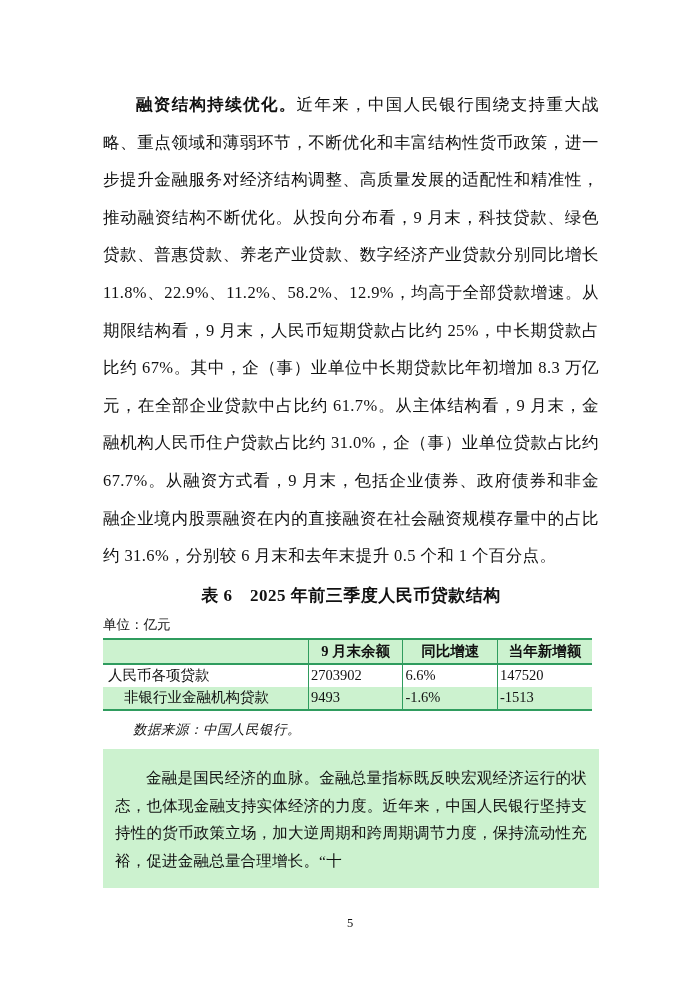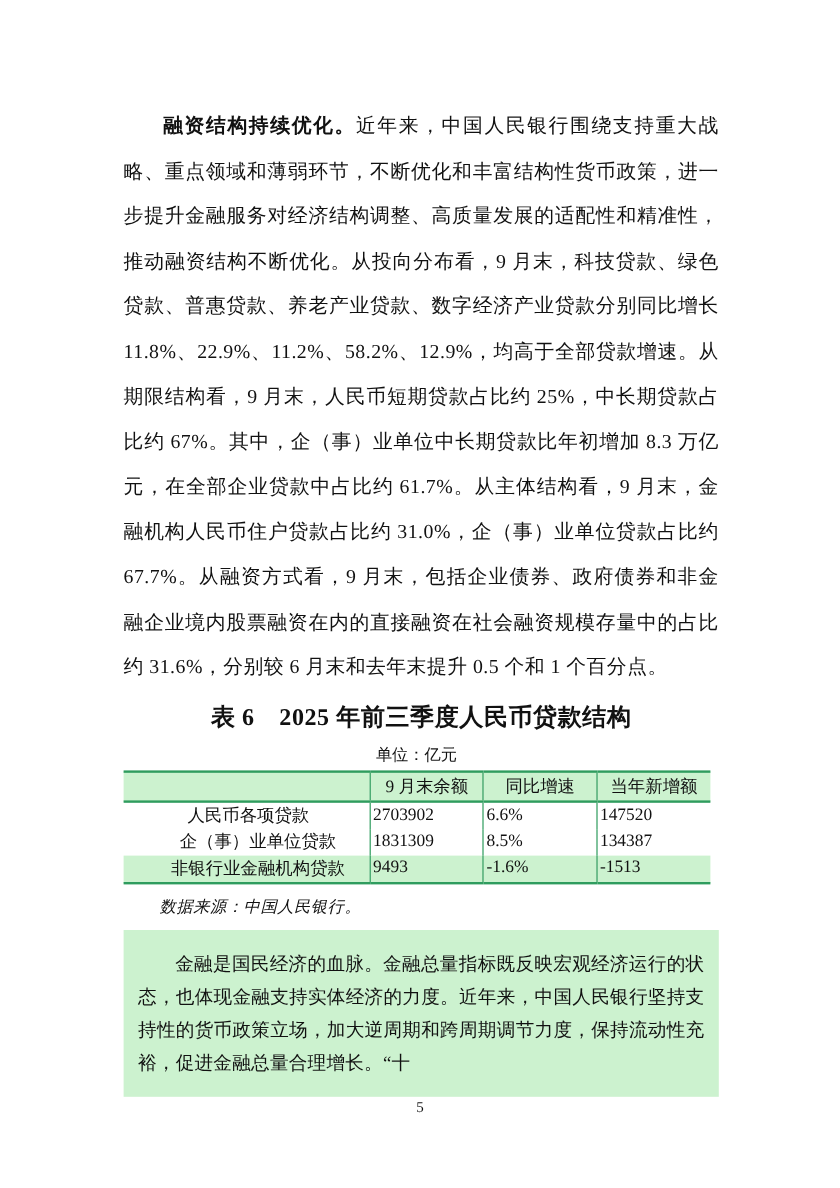"表 6 2025 年前三季度人民币贷款结构" .table-title { font-size: 20px -> 17px }
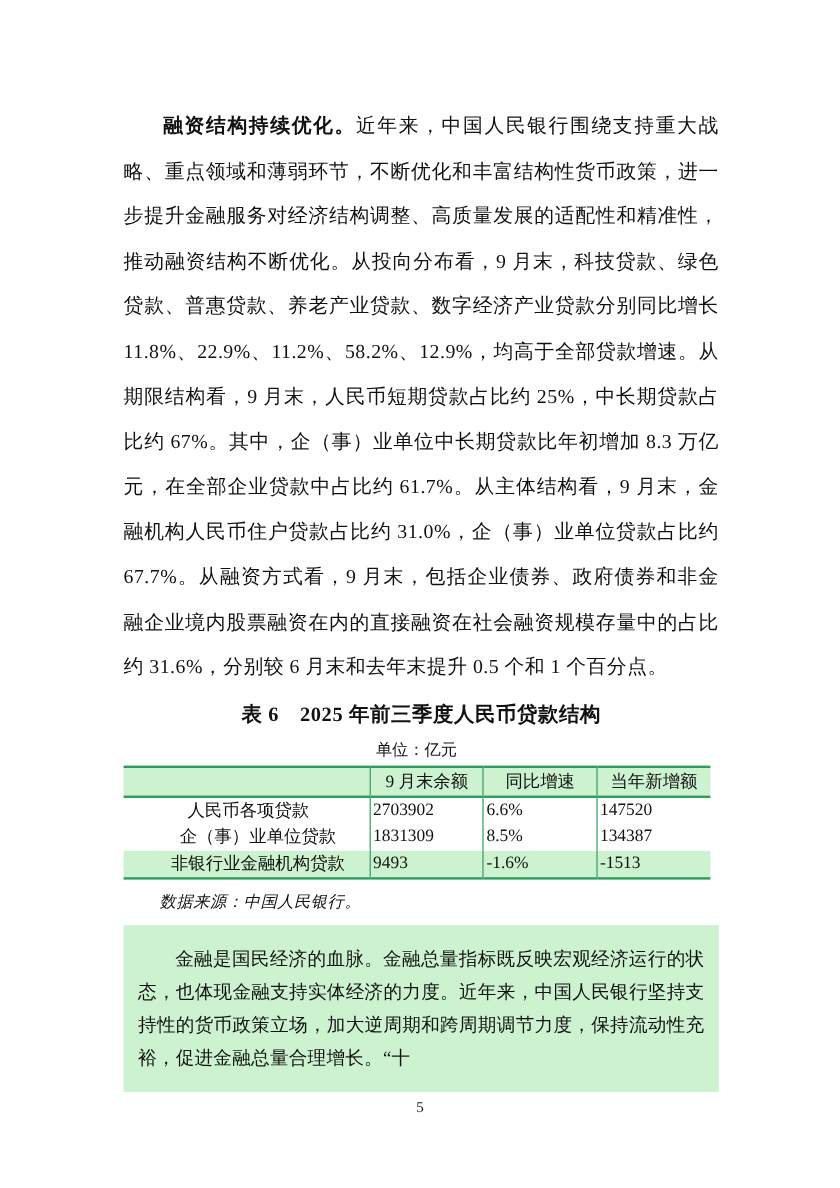"单位：亿元" .unit-label { text-align: center -> left }
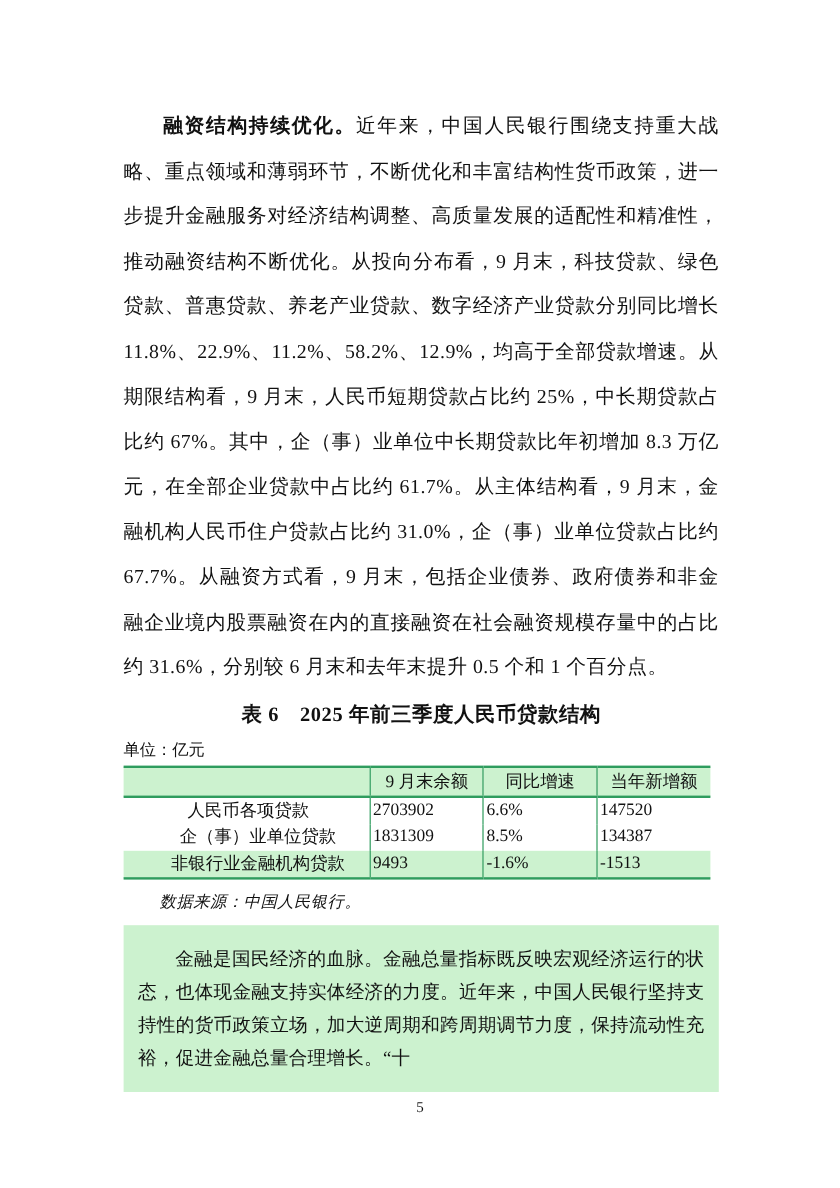"9 月末余额" table.loan-table thead th { font-weight: normal -> bold }
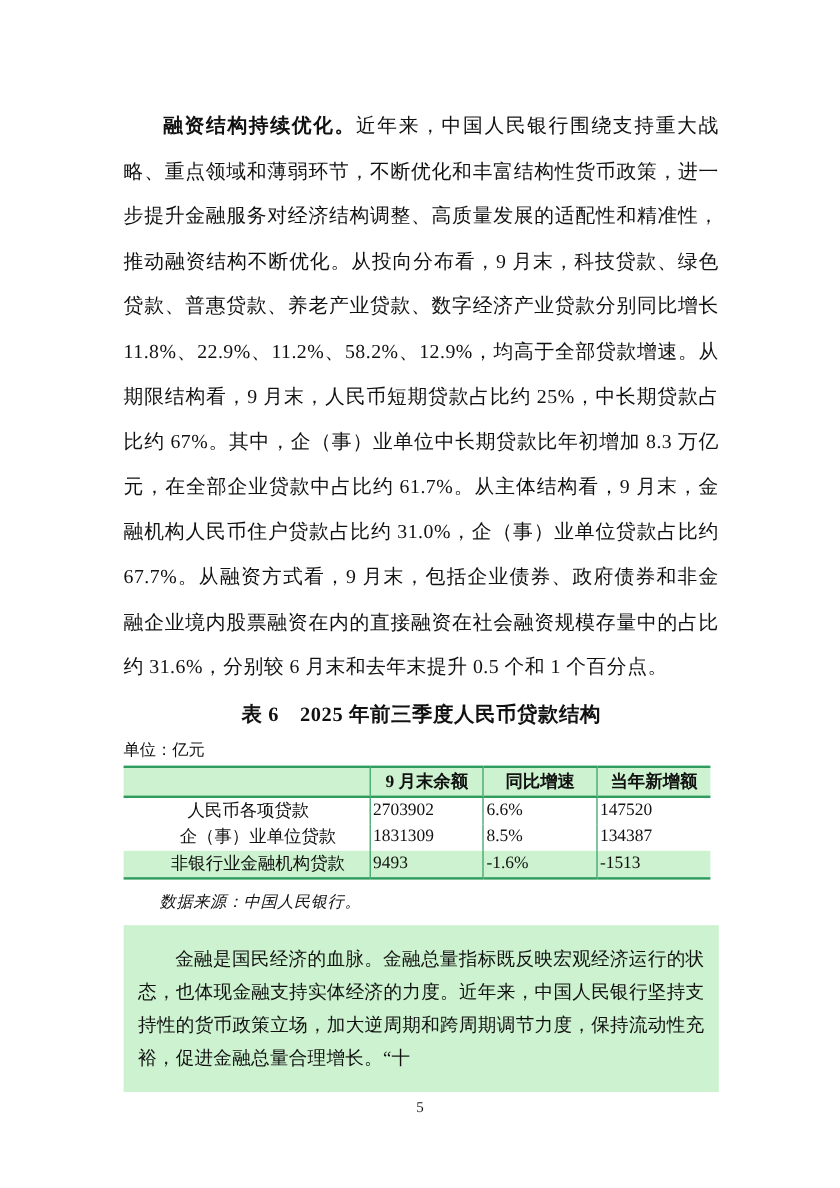"人民币各项贷款" table.loan-table td.label-cell { text-align: center -> left }
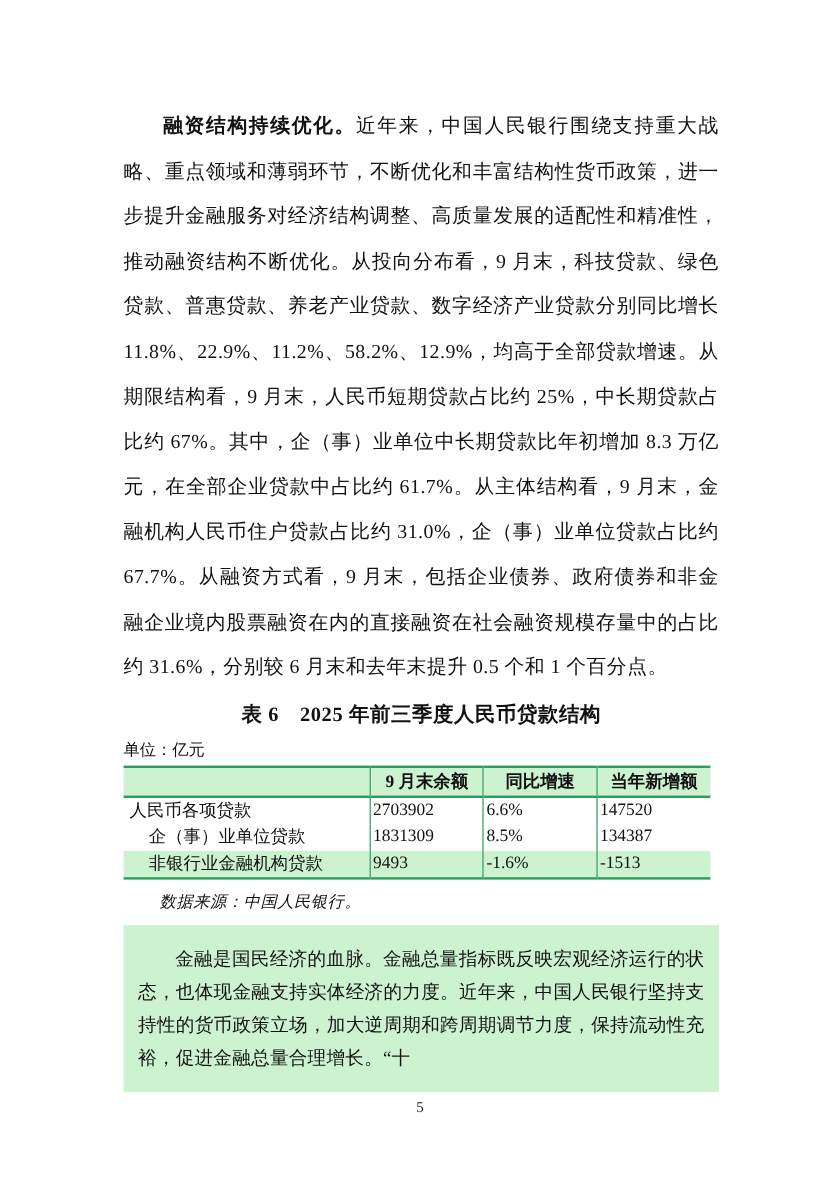"企（事）业单位贷款" tr { html: <tr> <td>企（事）业单位贷款</td> <td>1831309</td> <td>8.5%</td> <td>134387</td> </tr> -> none }
